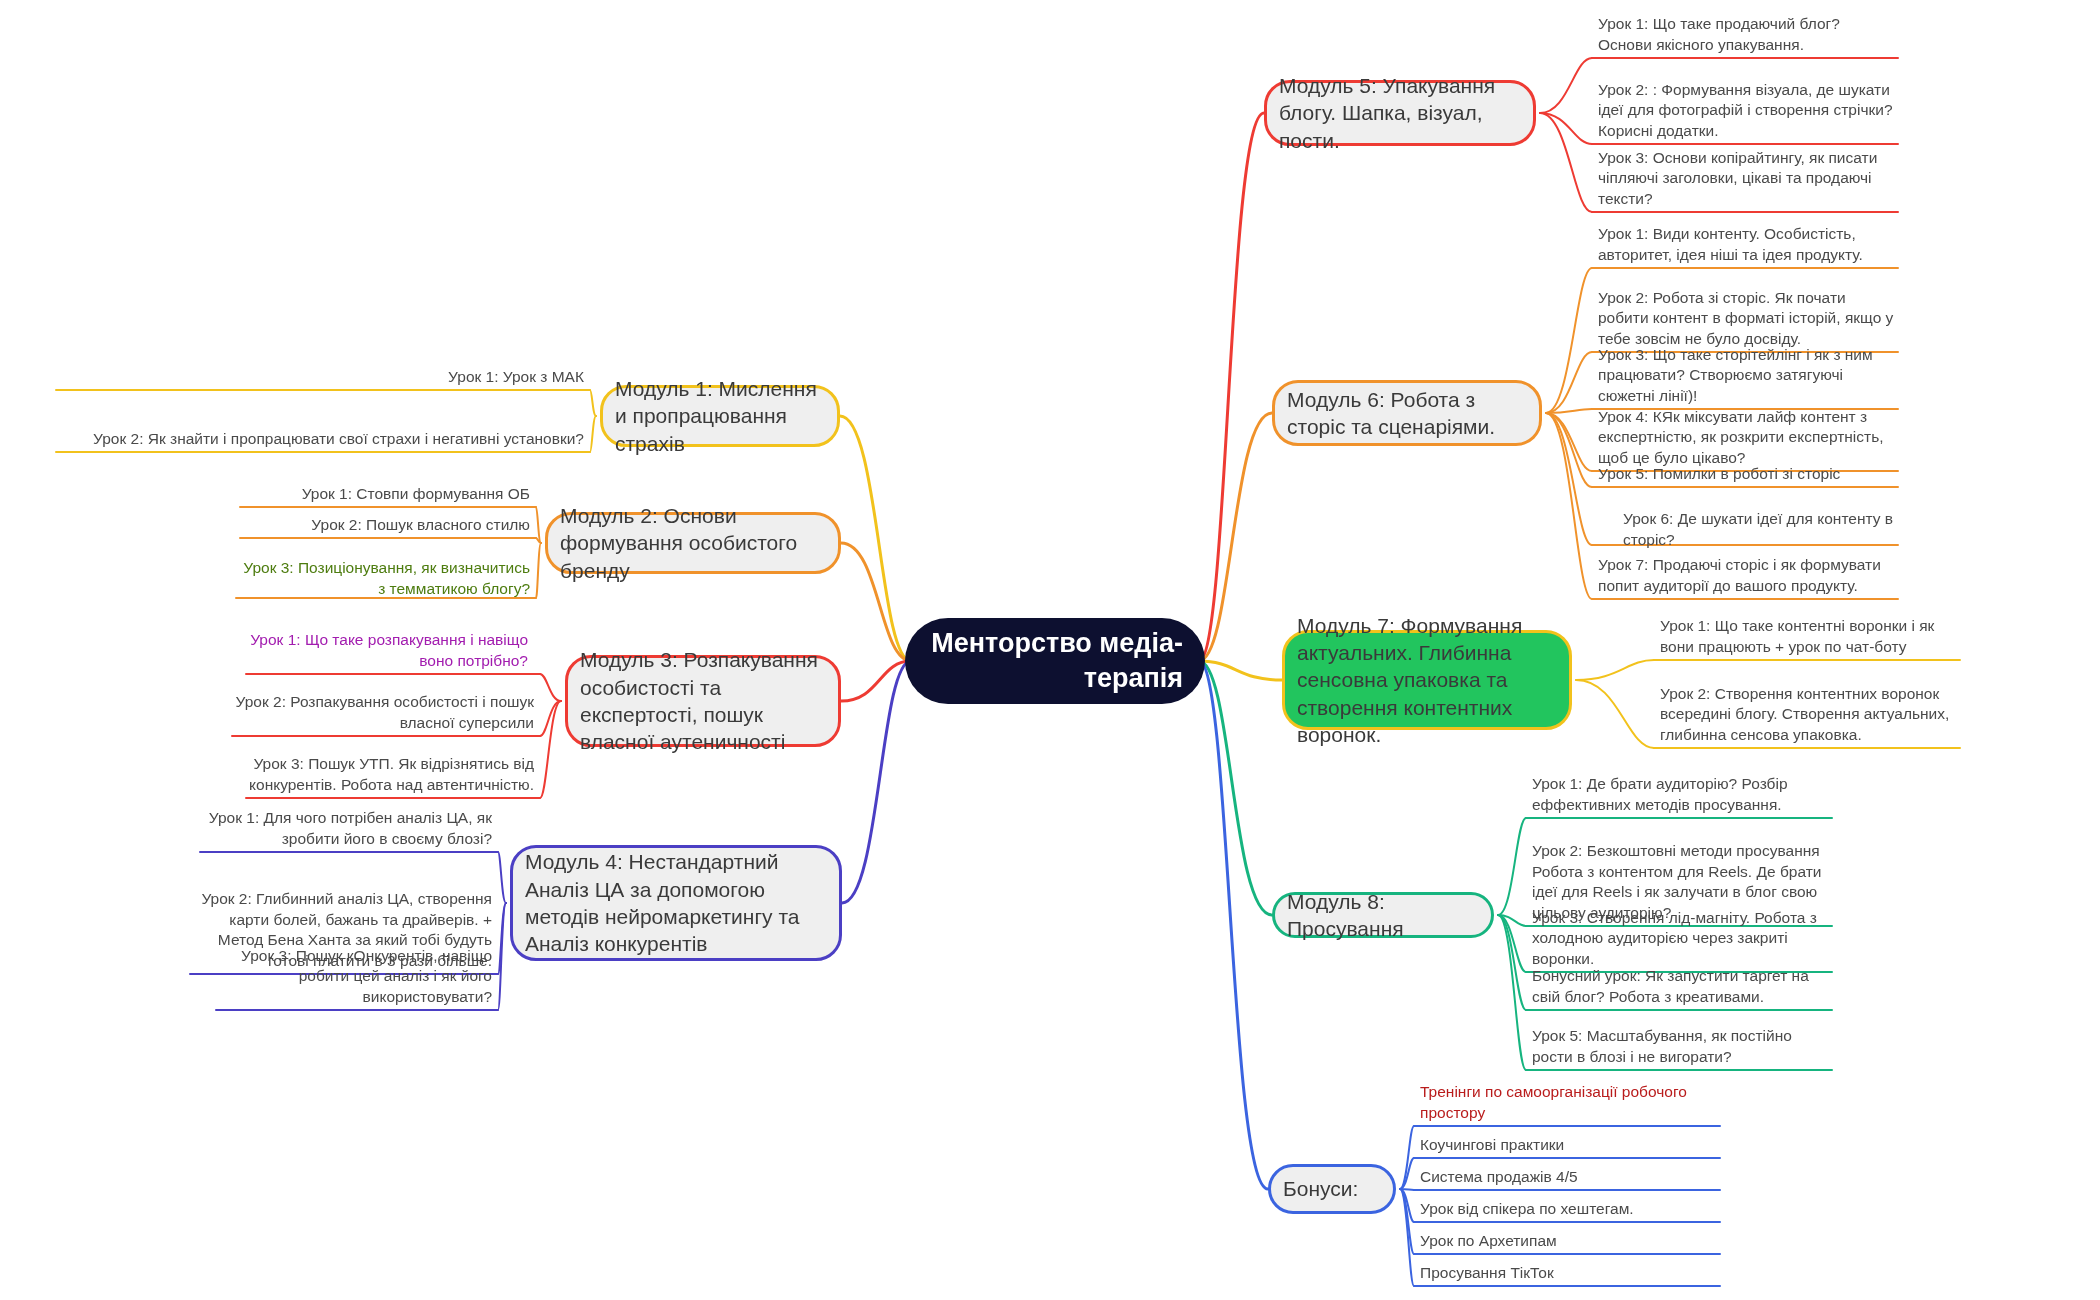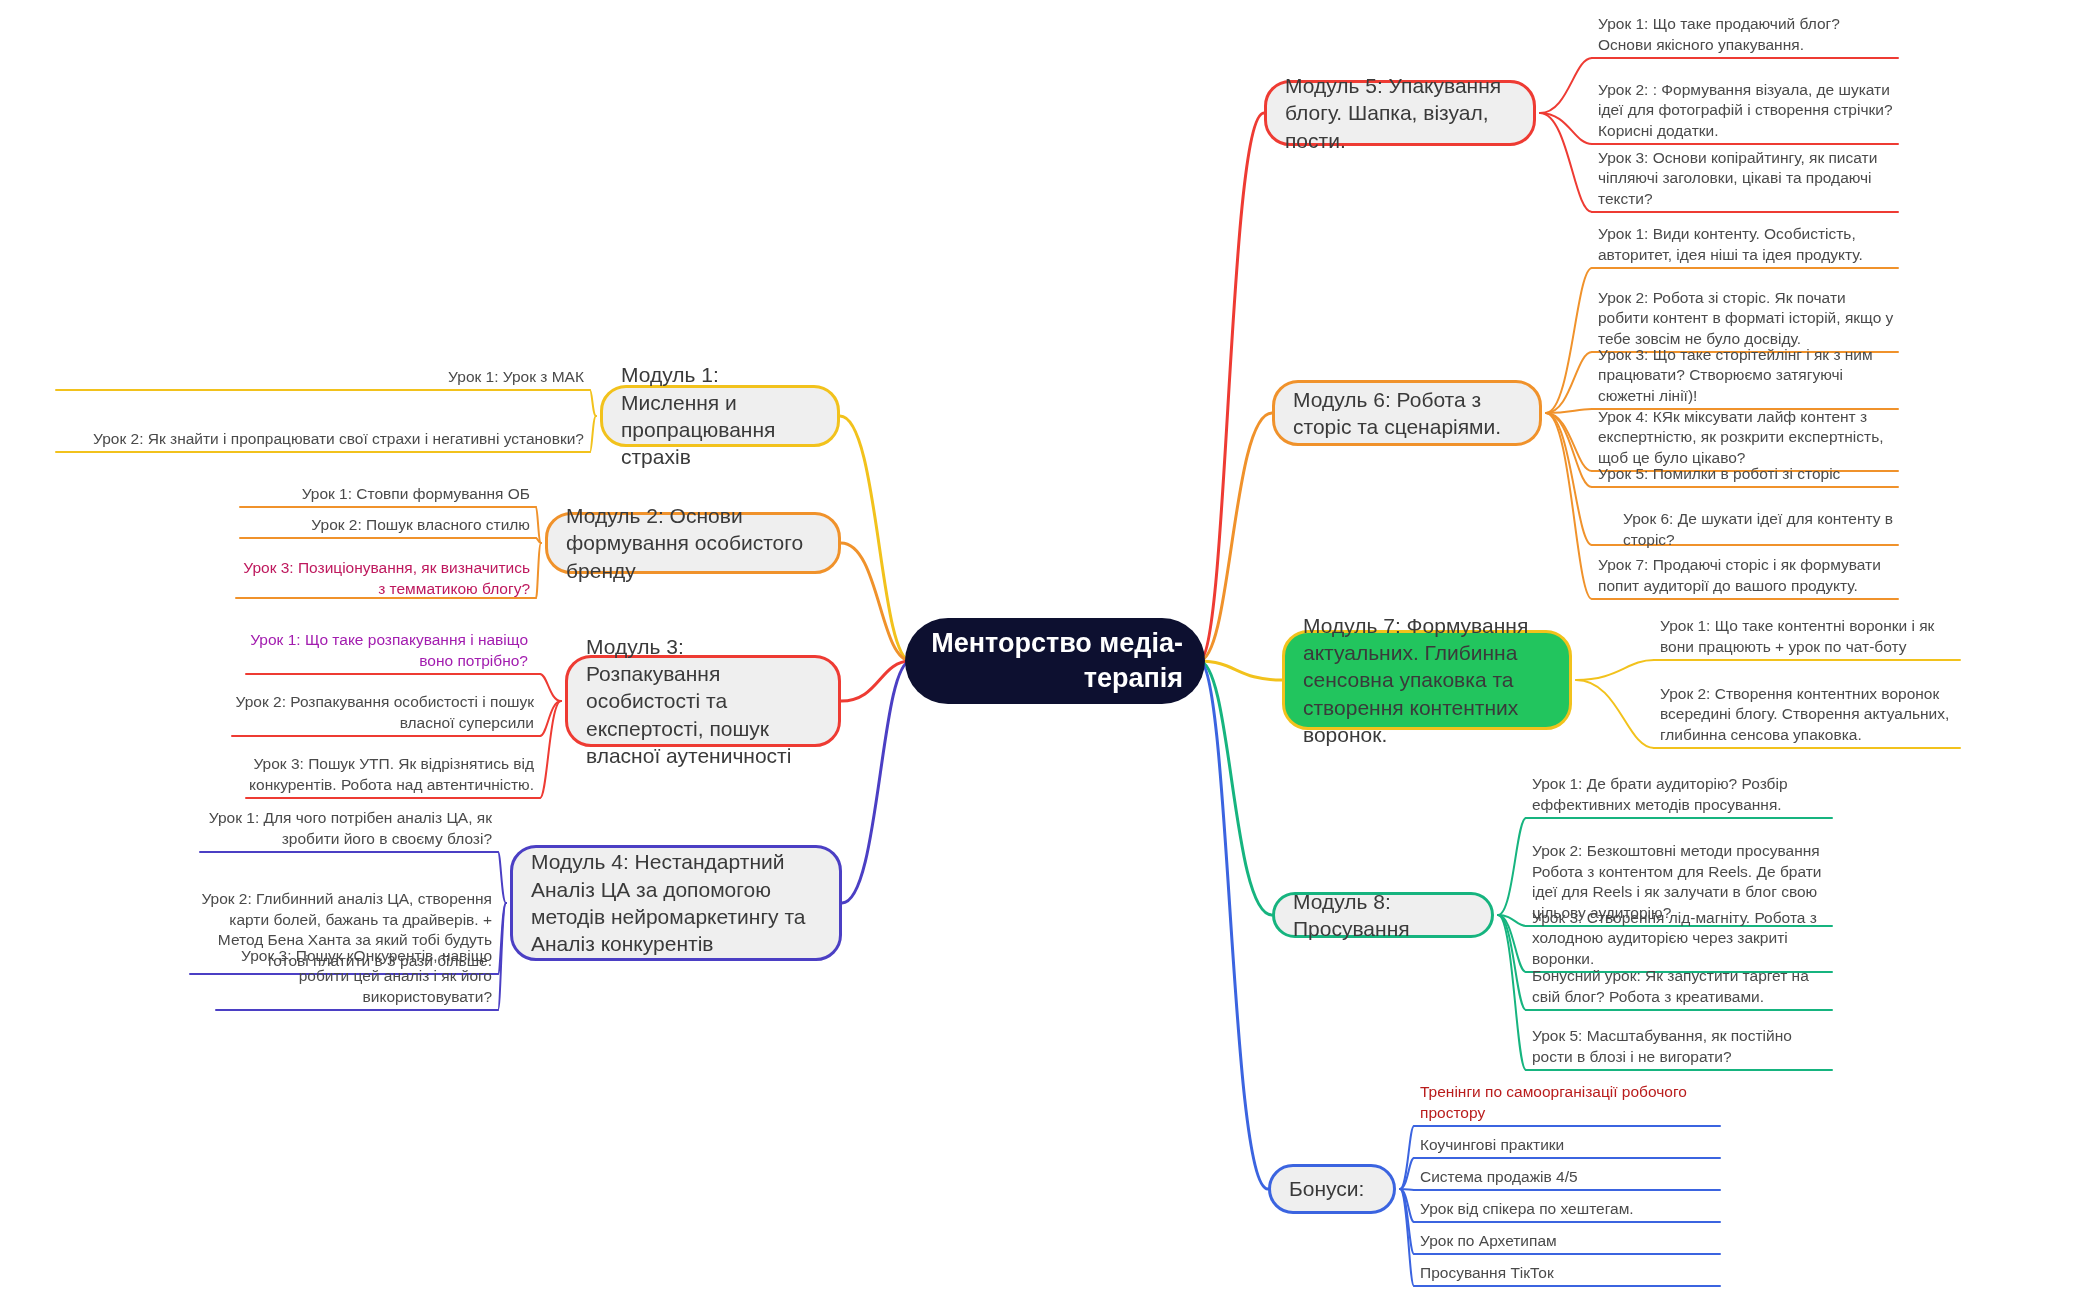"Модуль 5: Упакування блогу. Шапка," .node span { padding: 0 18px -> 0 12px }
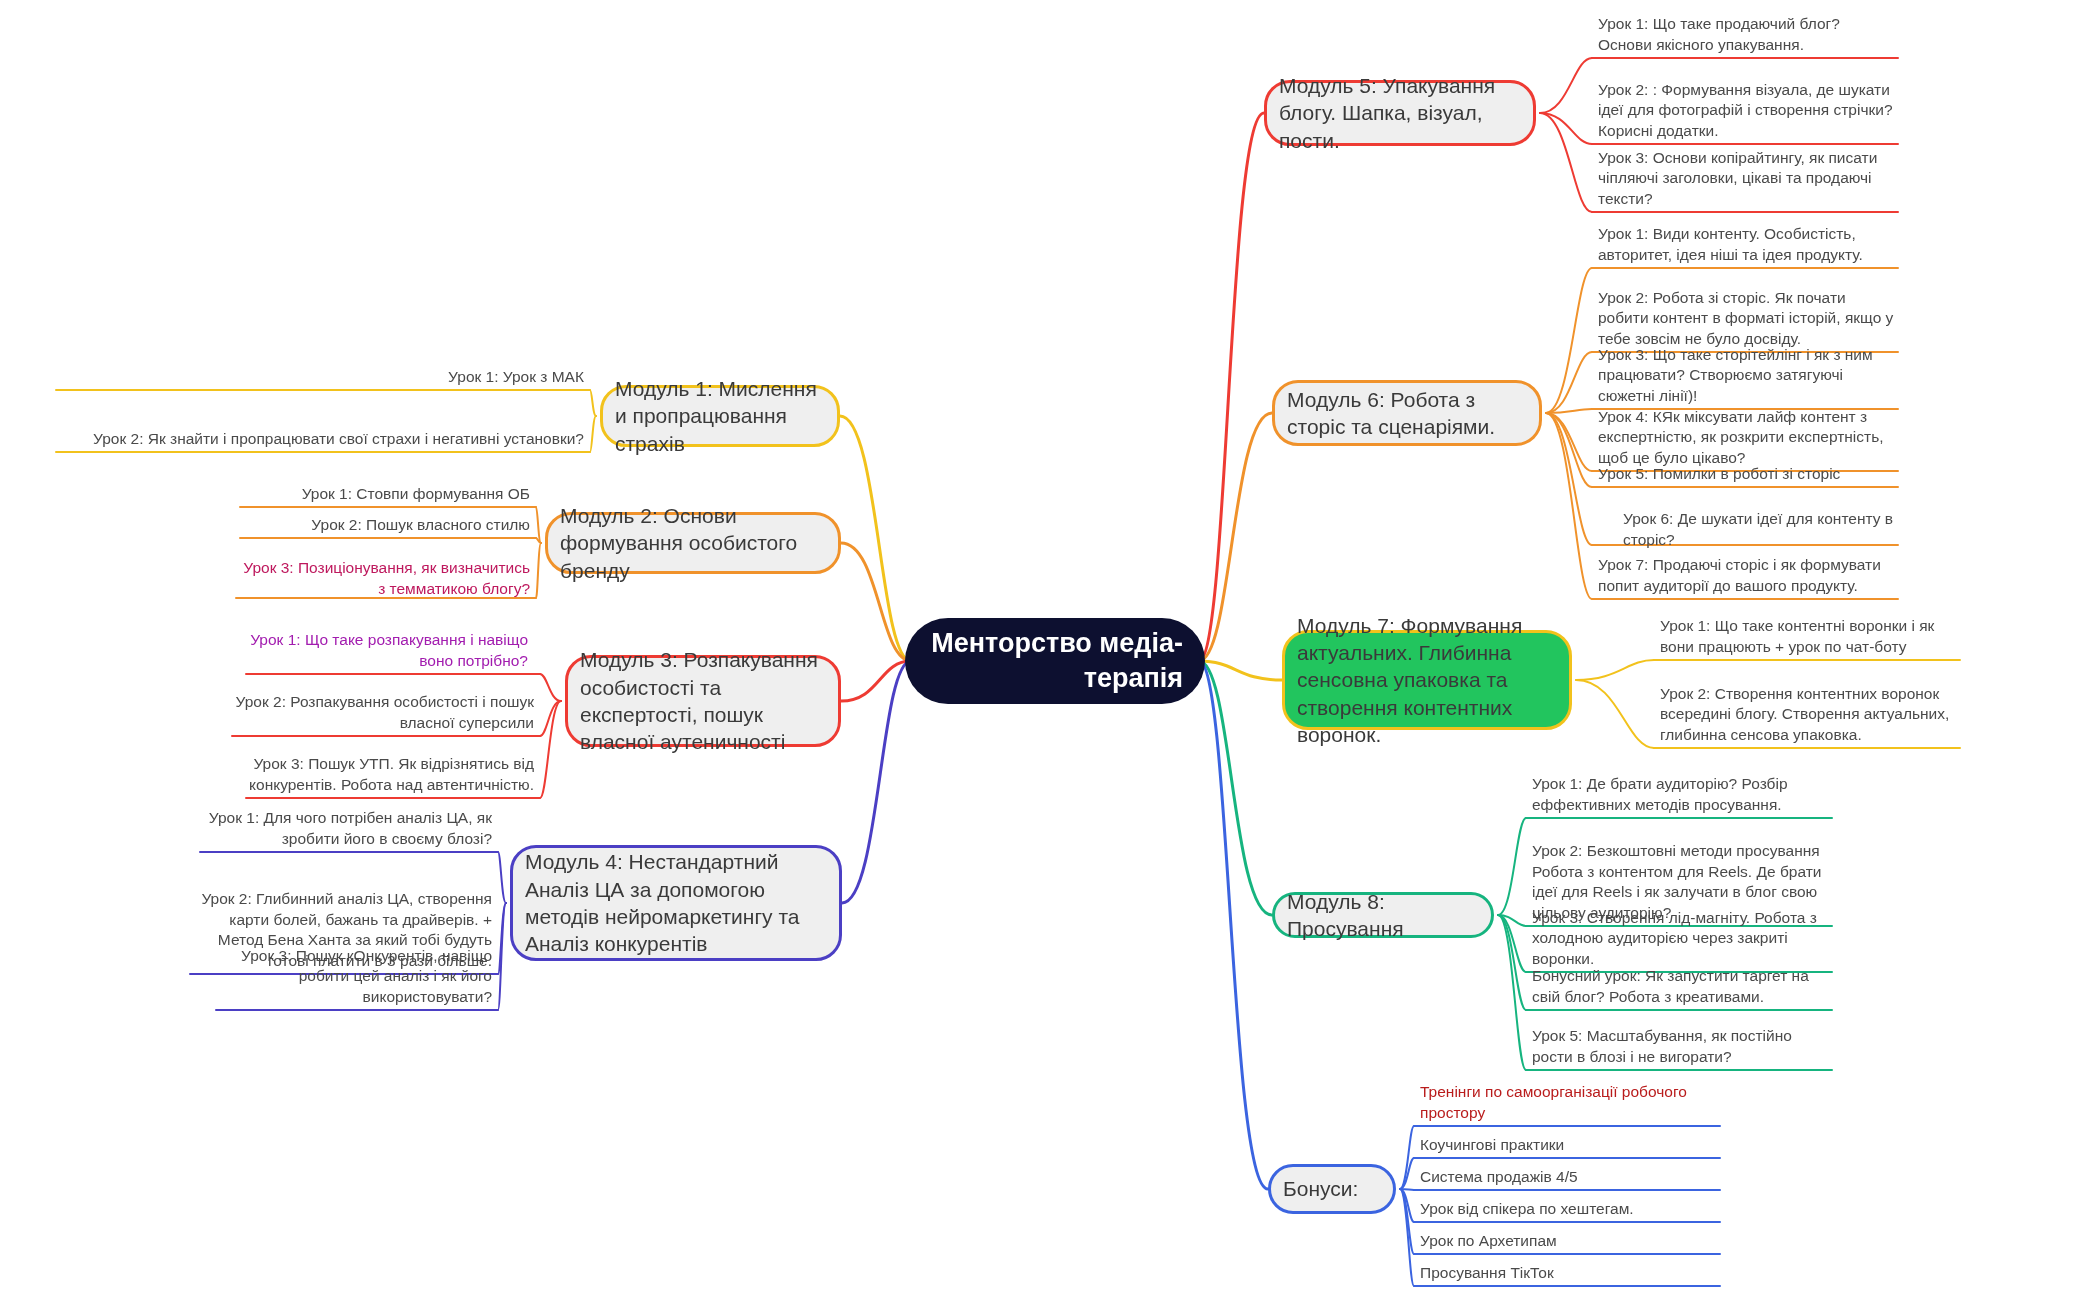"Урок 3: Позиціонування, як визначитись" div.leaf { color: #be185d -> #4d7c0f }
